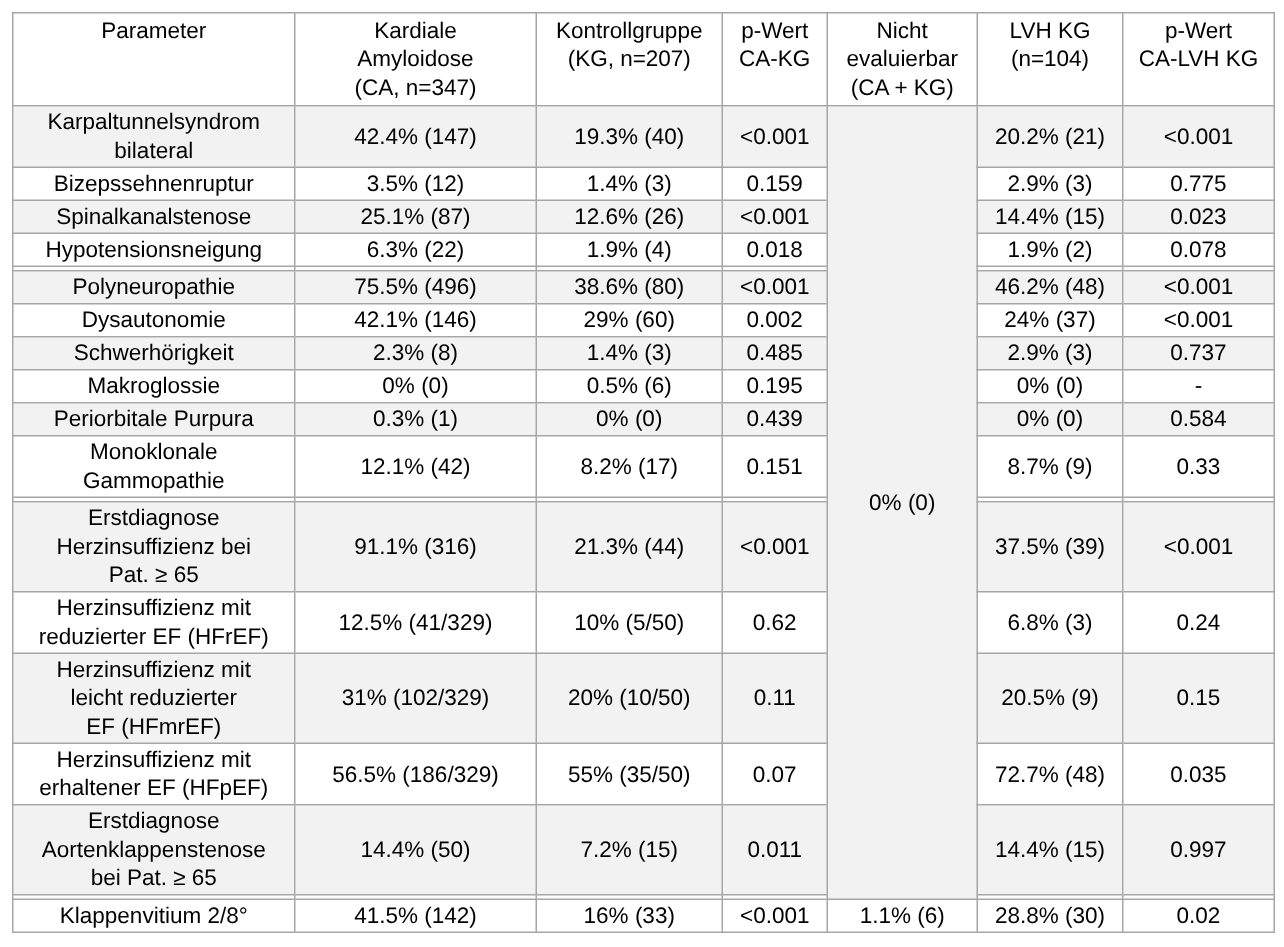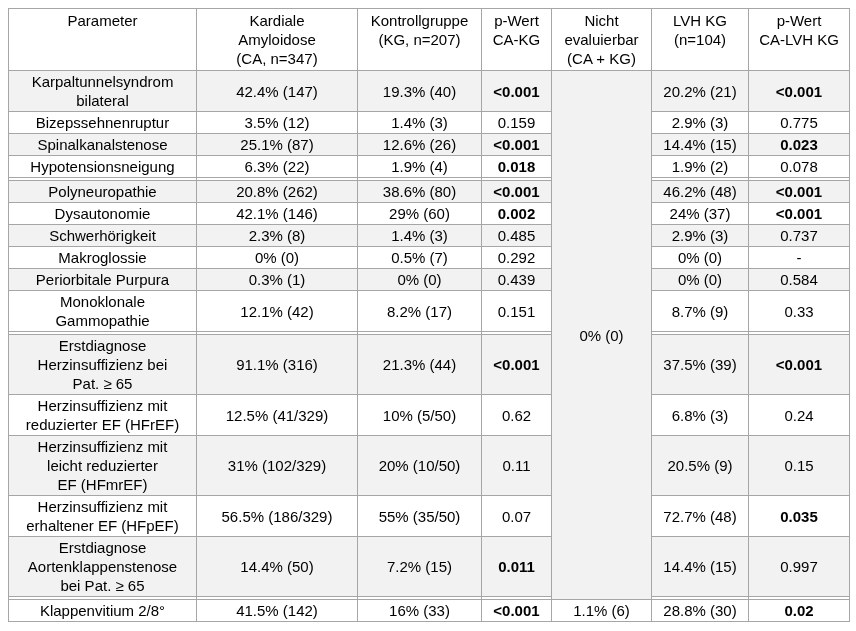"<0.001" td.bold { font-weight: bold -> normal }
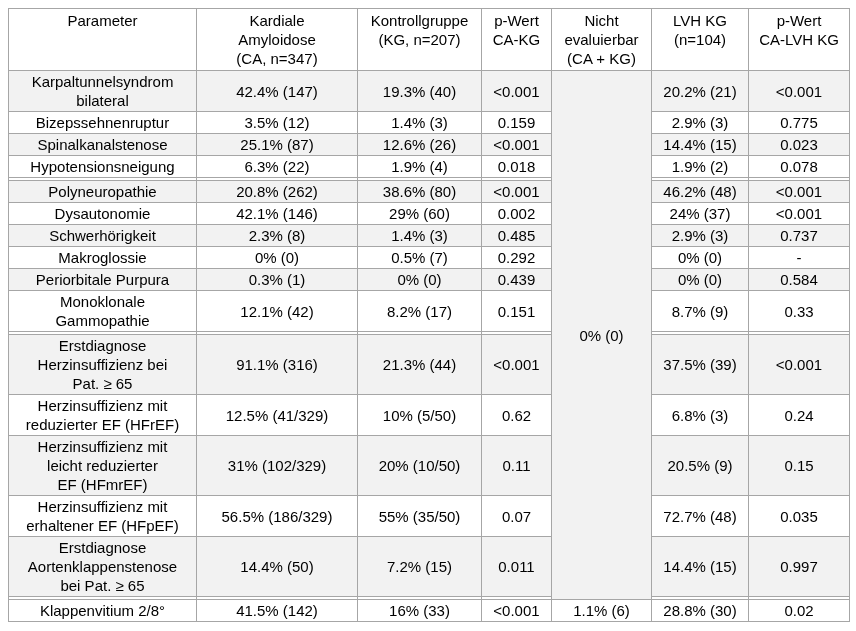"20.8% (262)" td.val { text: 20.8% (262 -> 75.5% (496 }
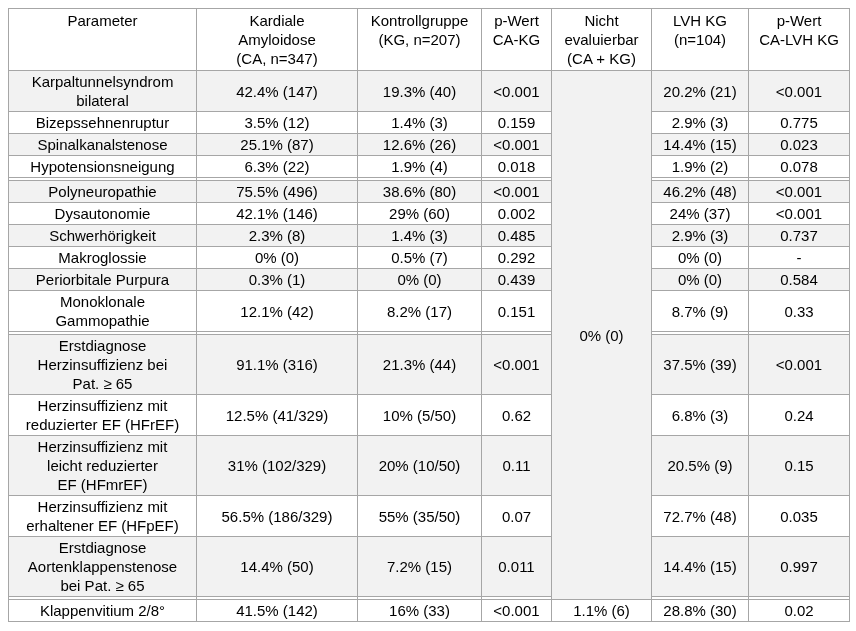"0.5% (7)" td.val { text: 7 -> 6 }
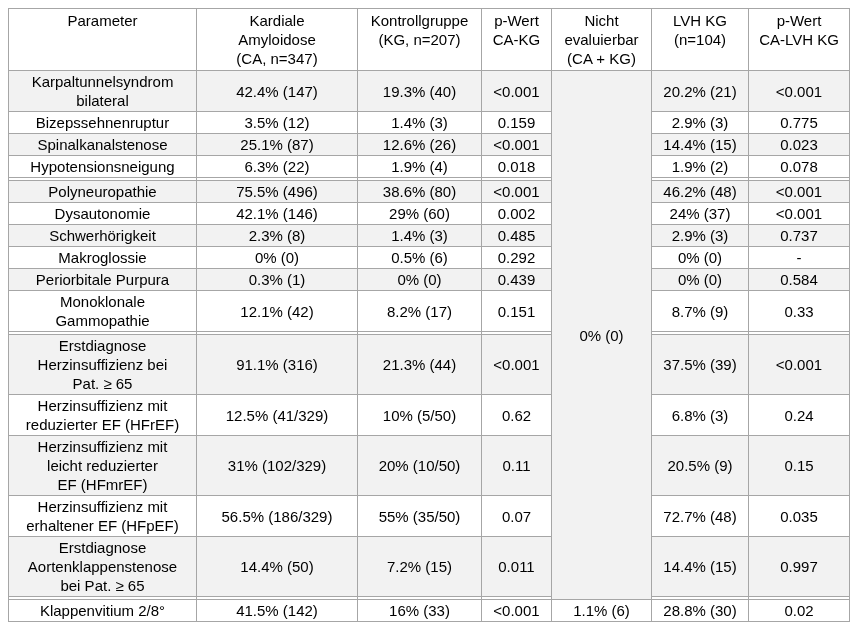"0.292" td.val { text: 0.292 -> 0.195 }
